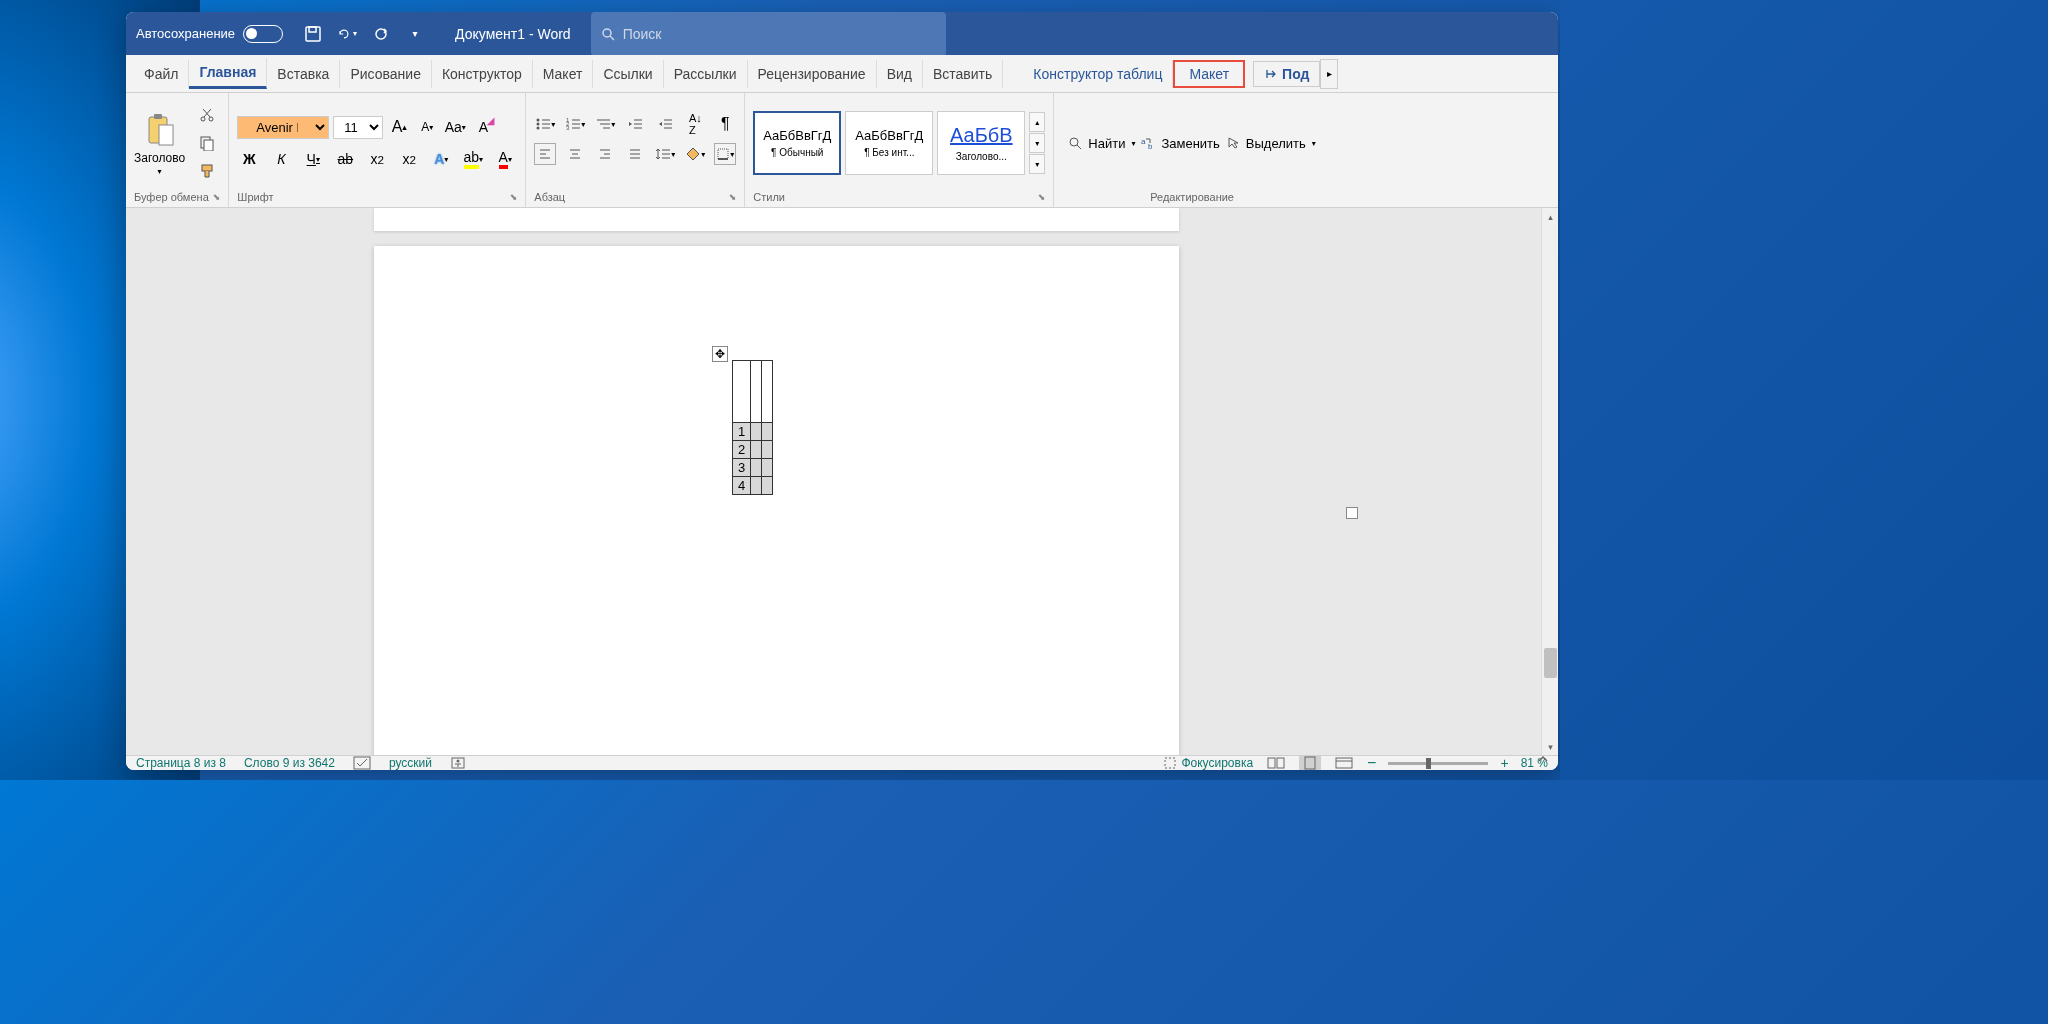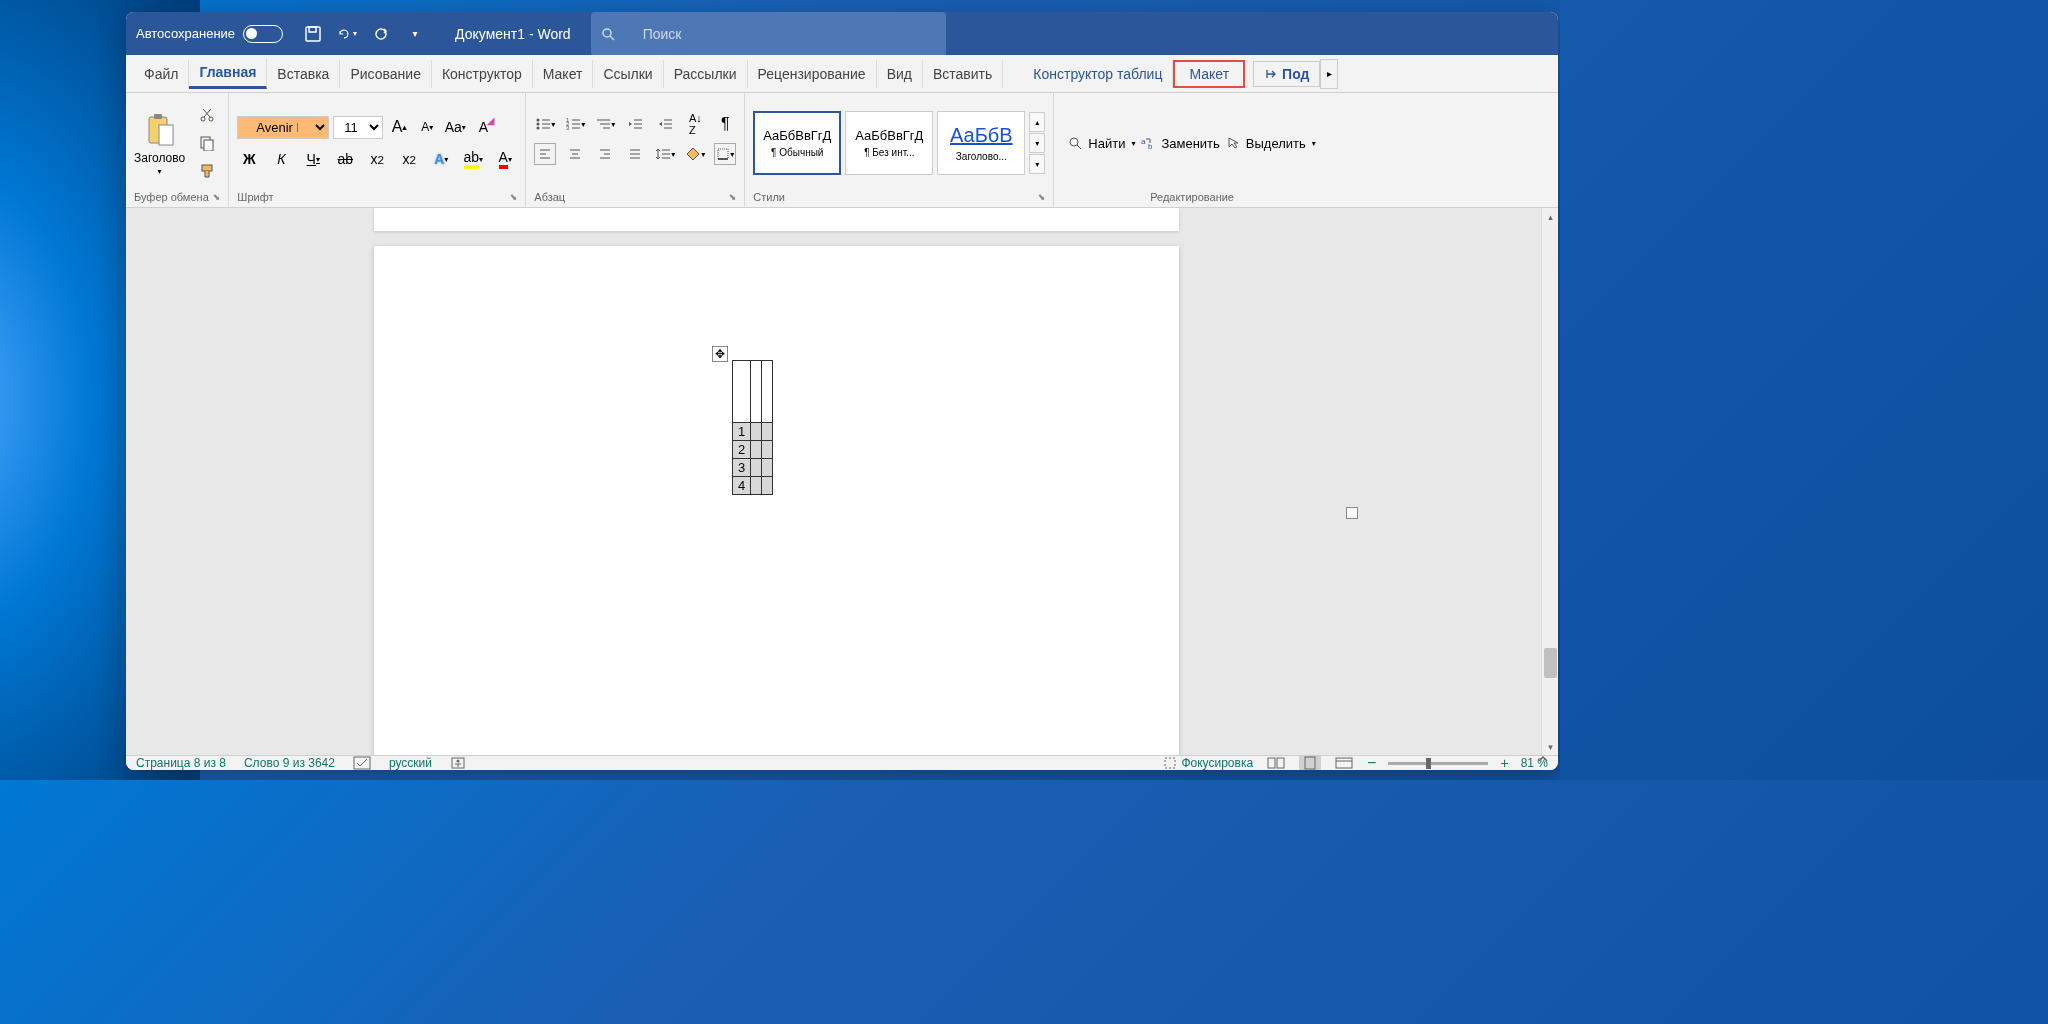"Поиск" .search-box { gap: 28px -> 8px }
